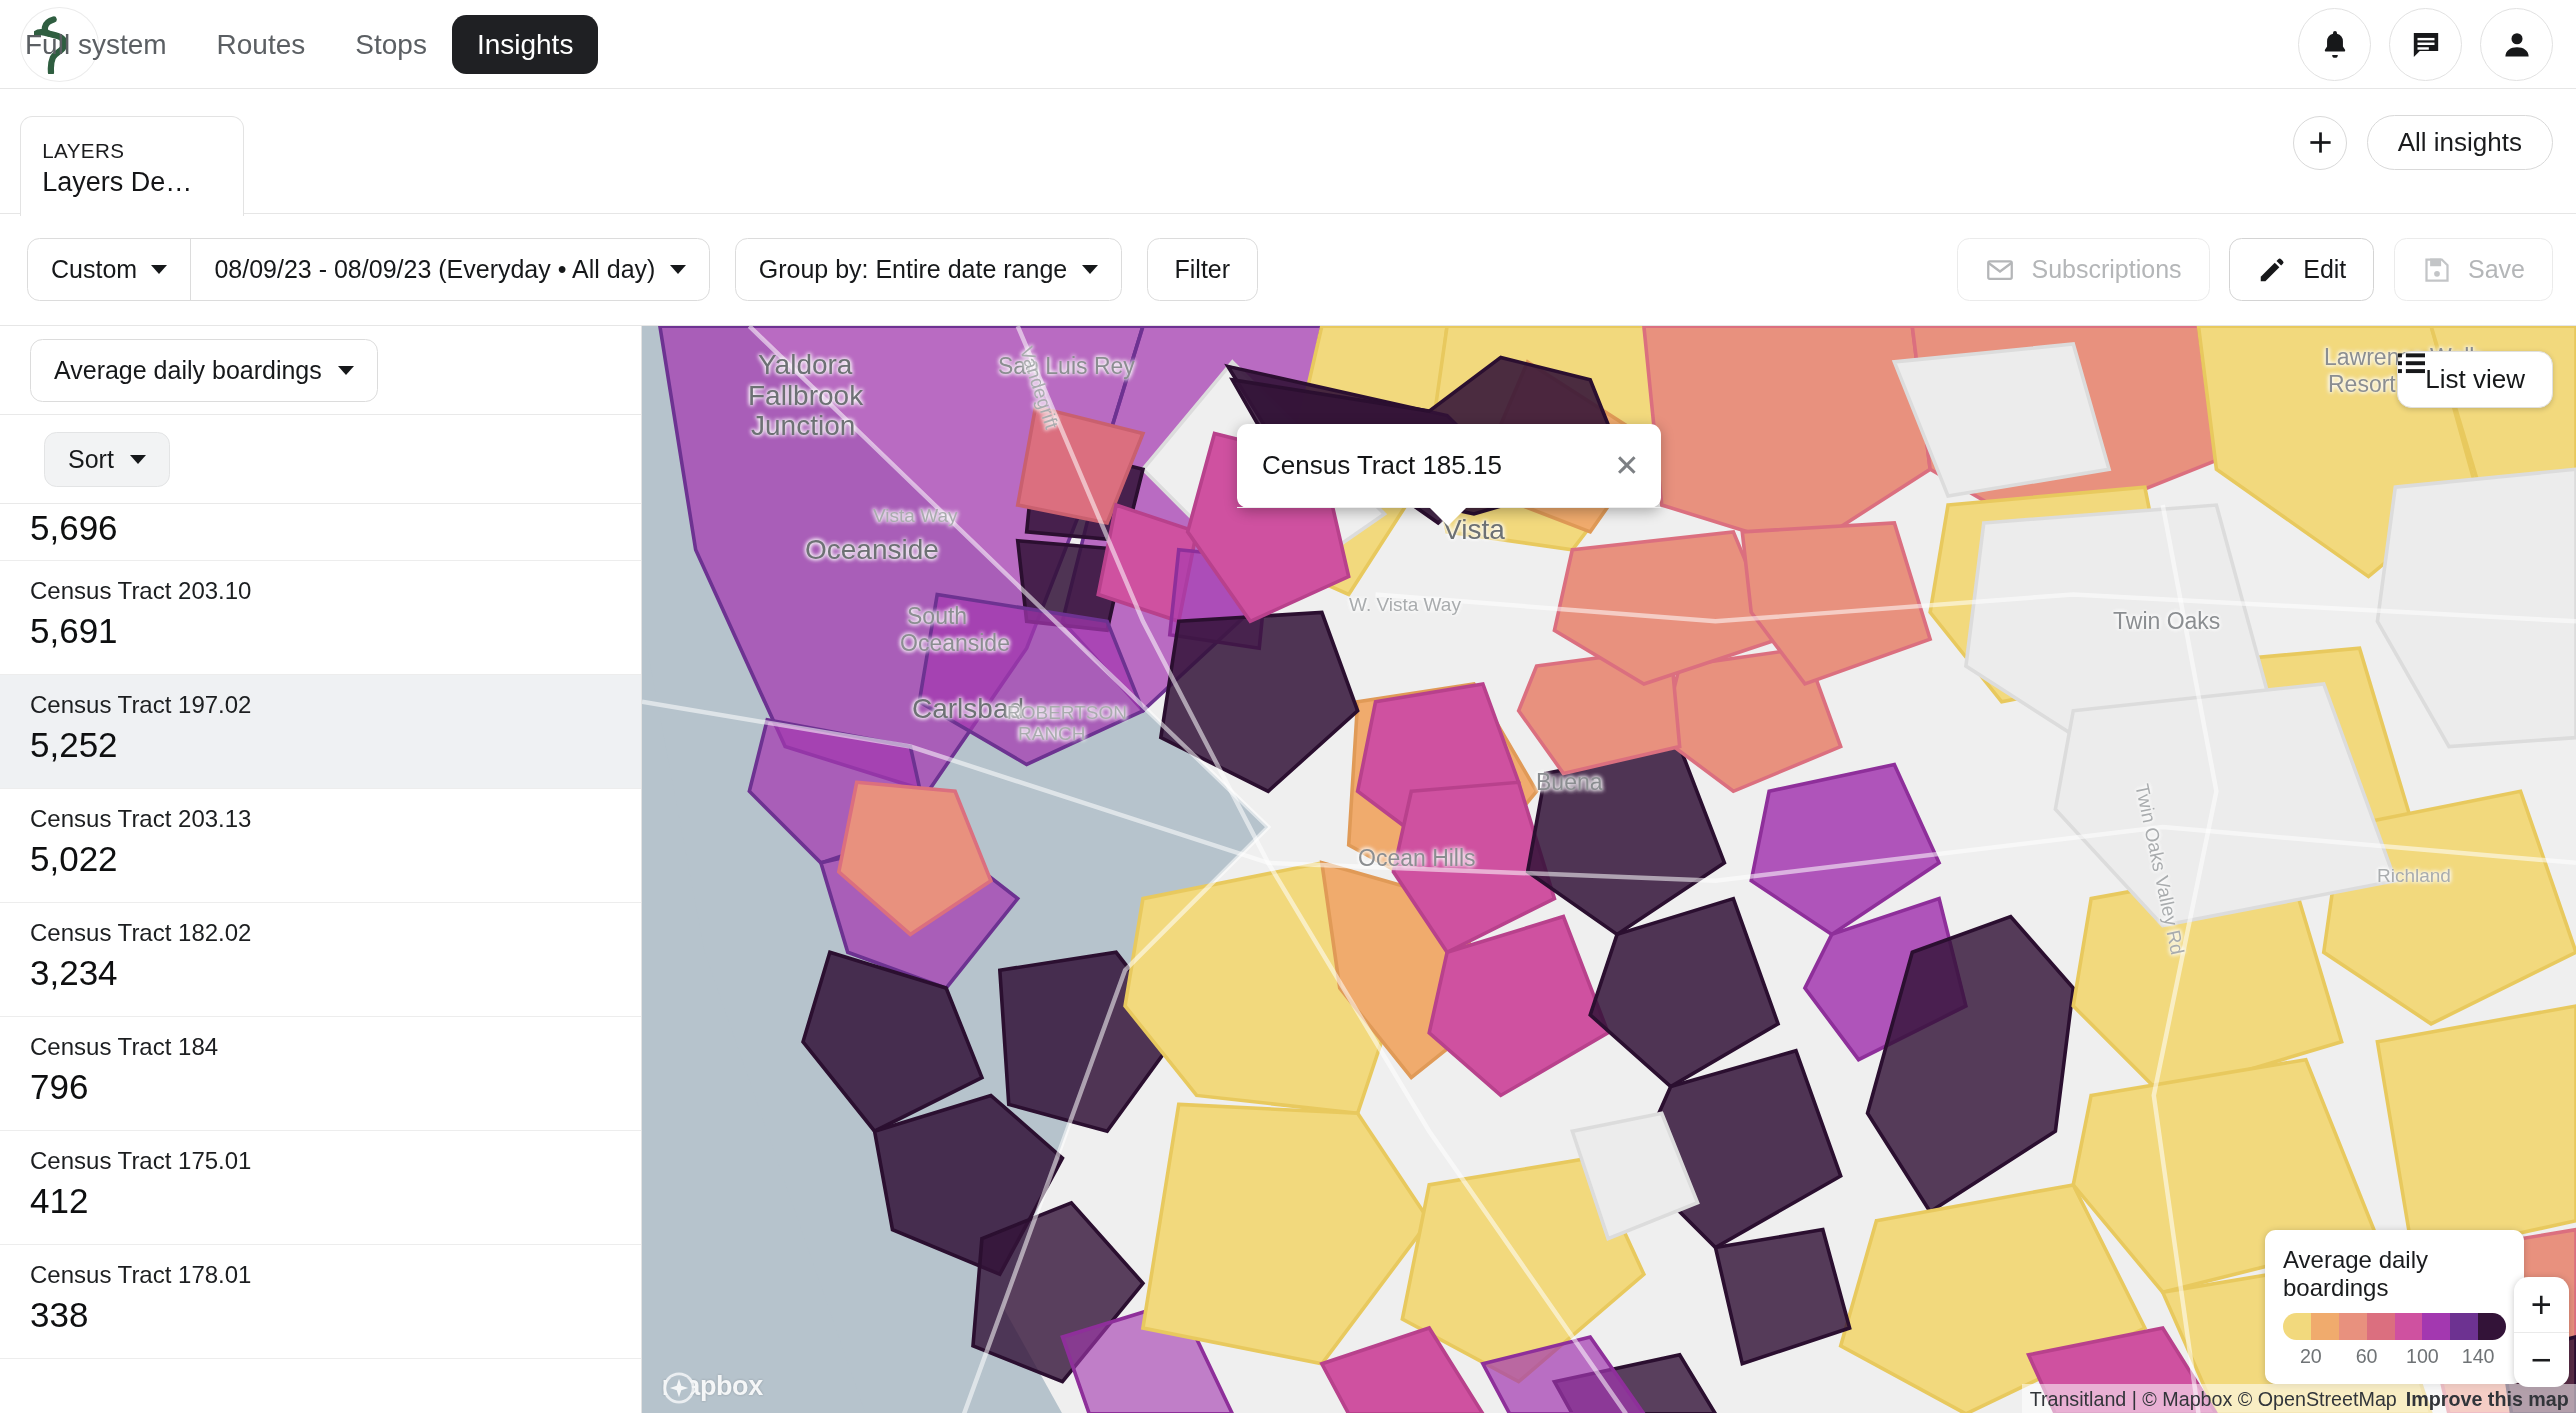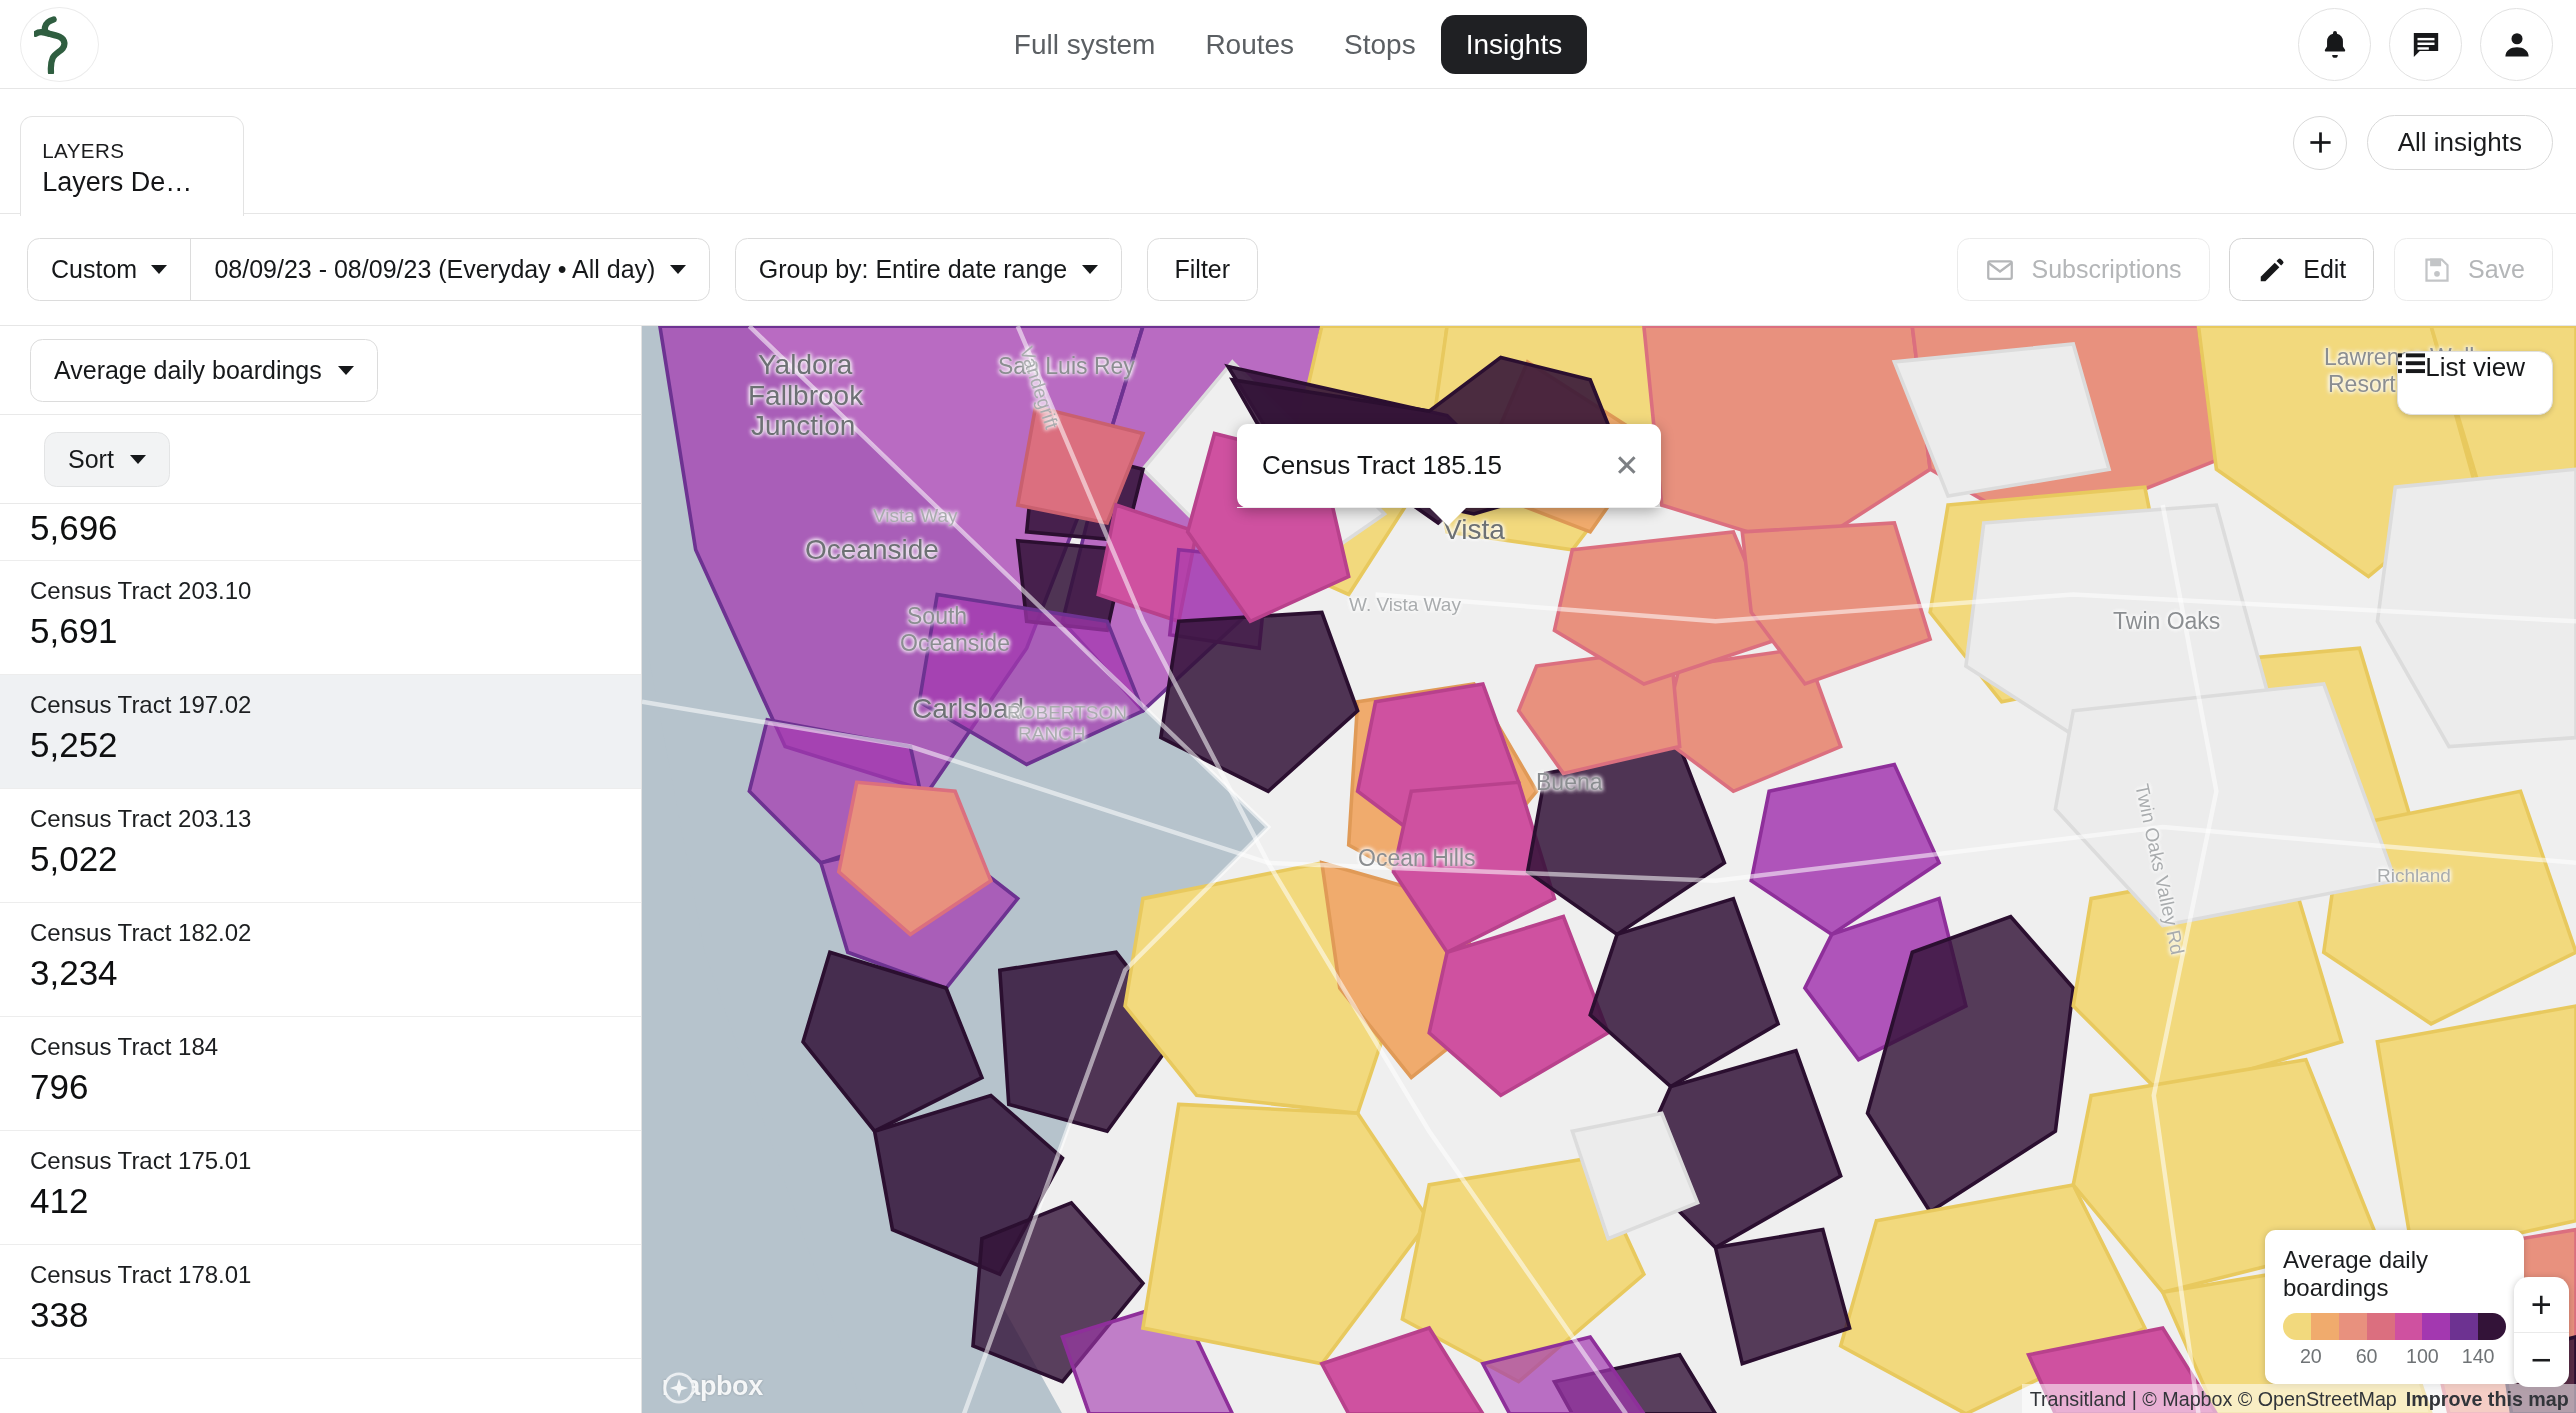"Full system" .nav-center { justify-content: center -> none }
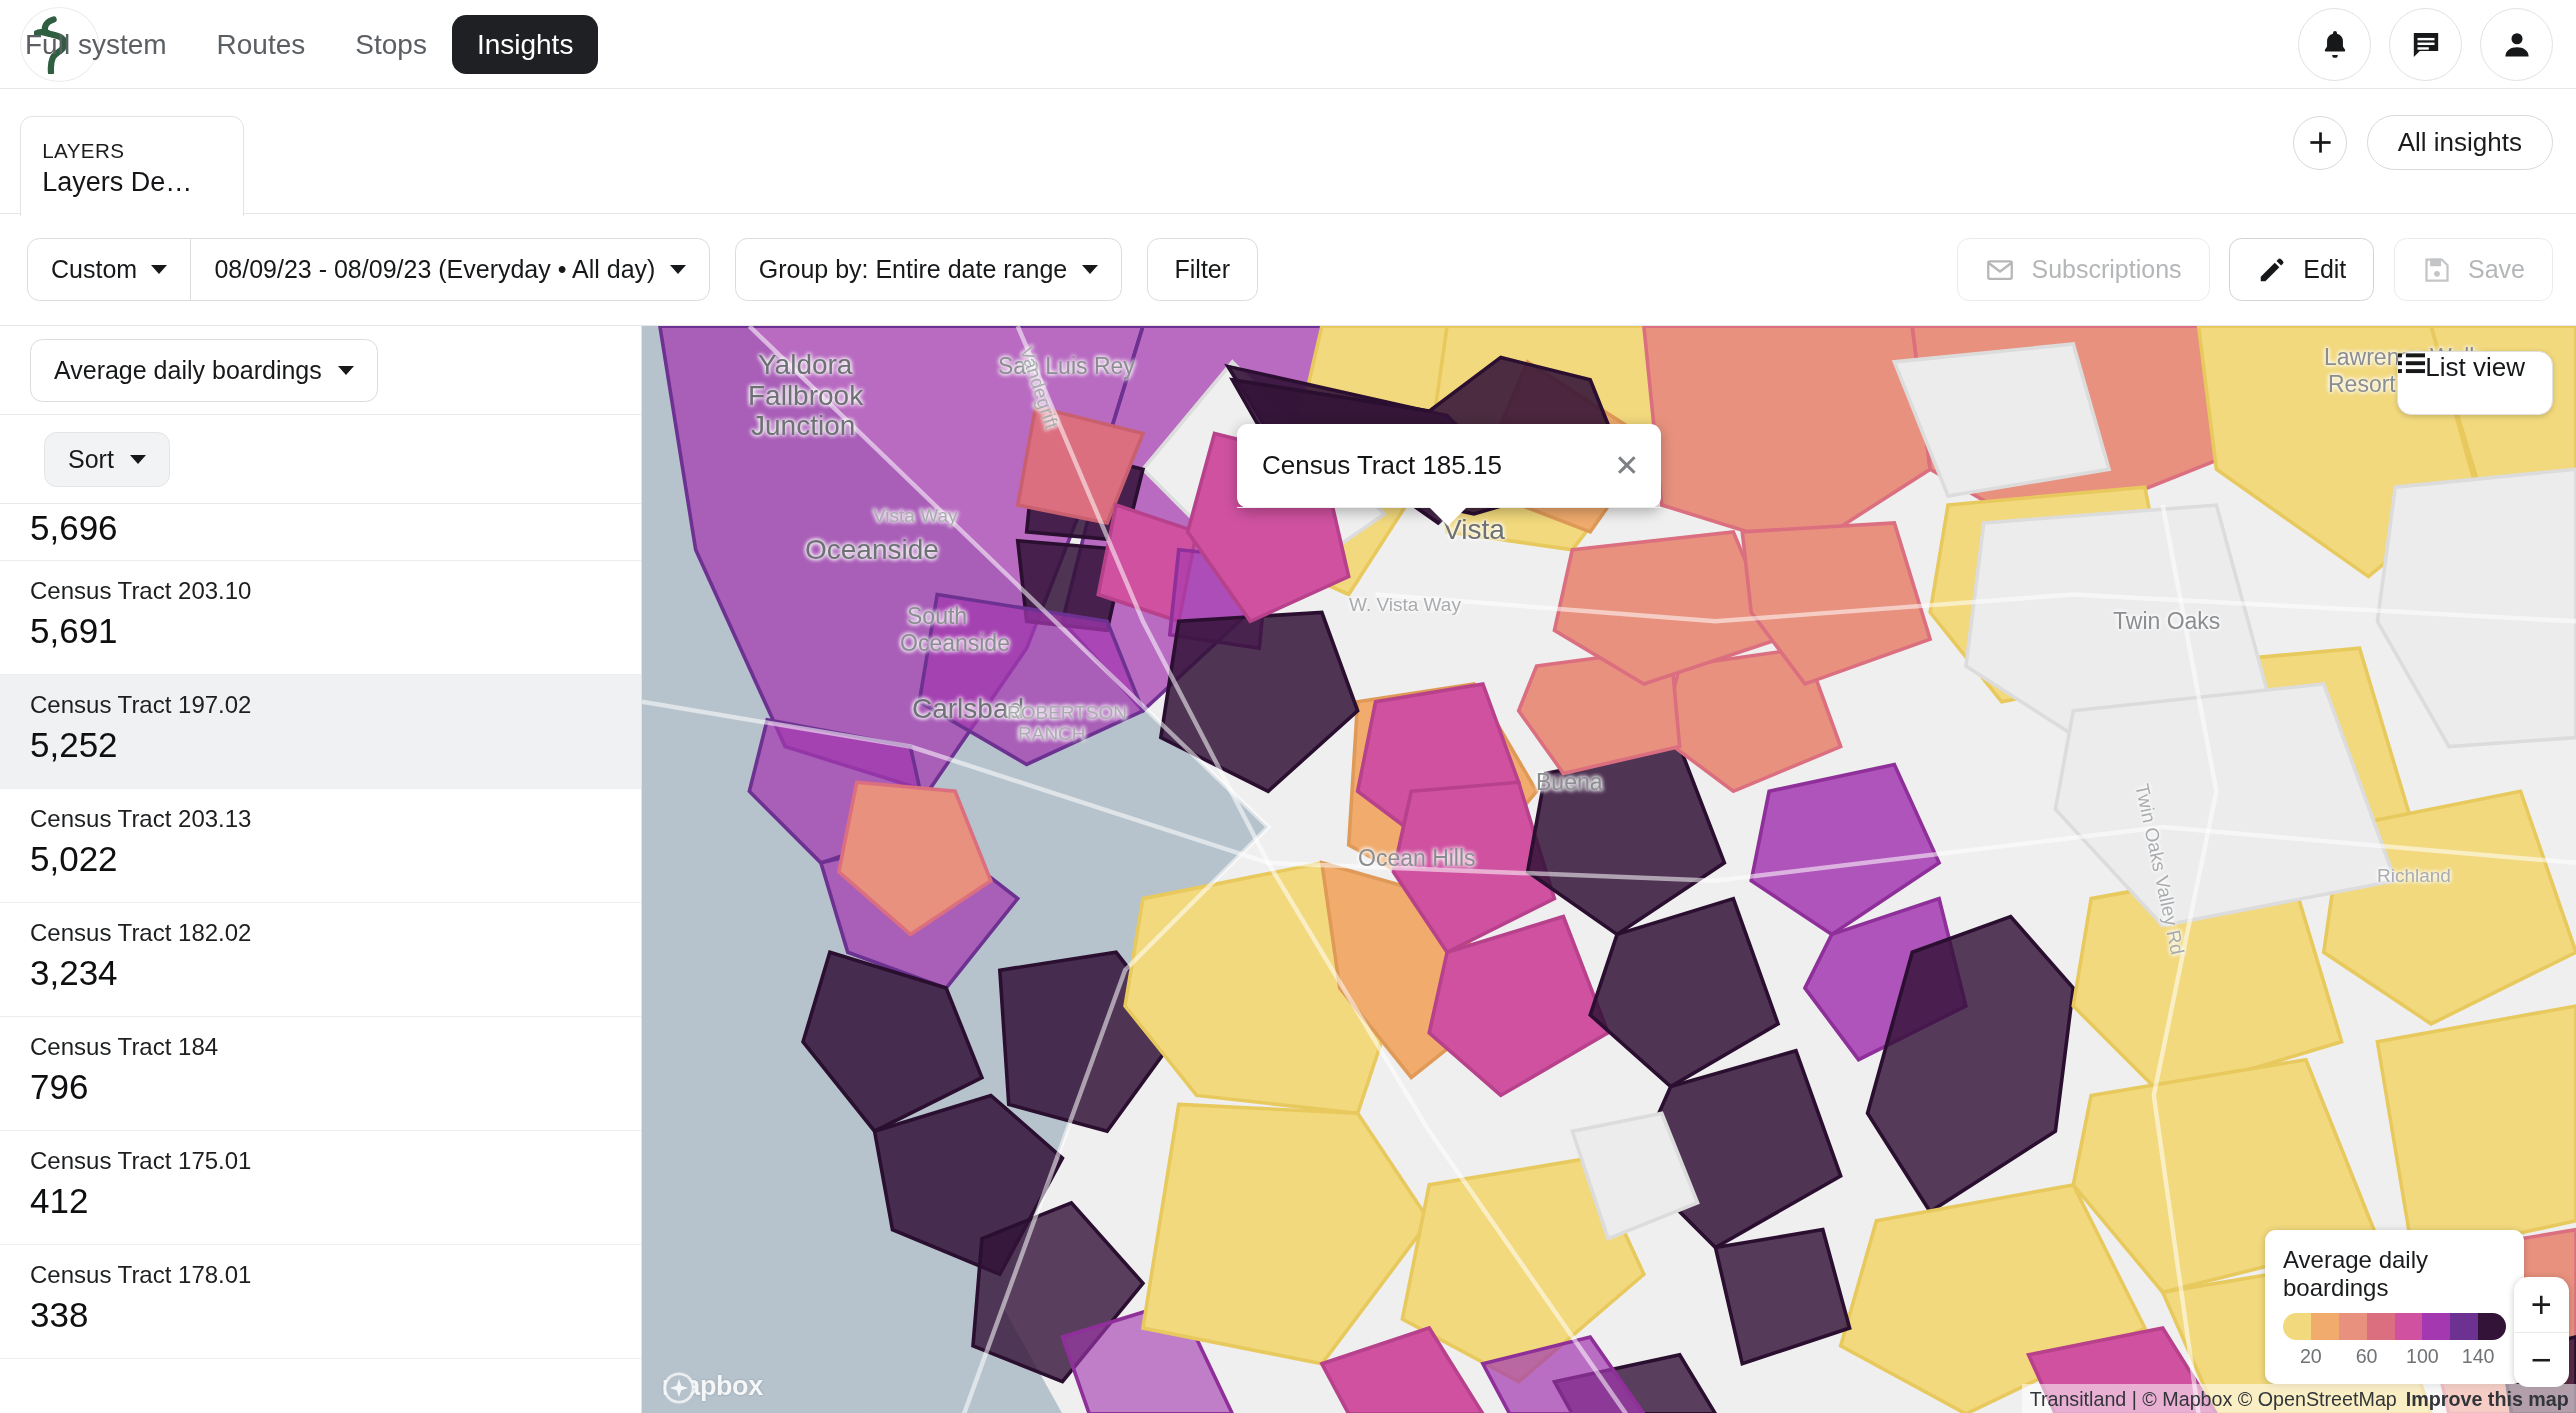"List view" .listview-btn { align-items: none -> center; height: 64px -> 57px }
